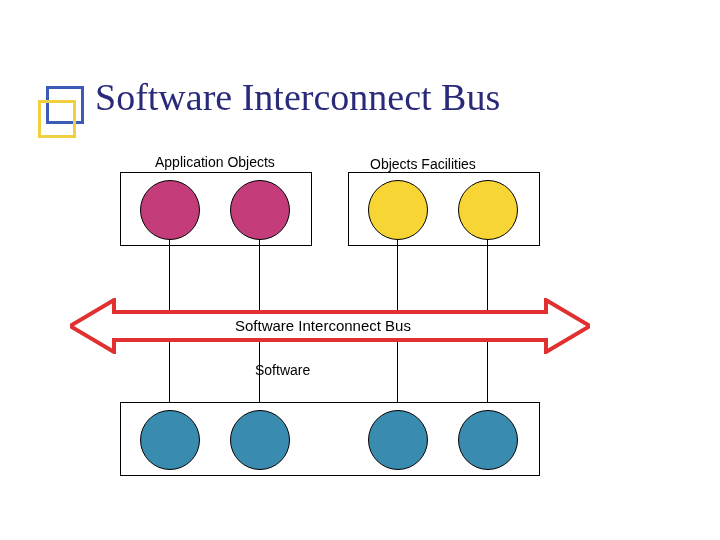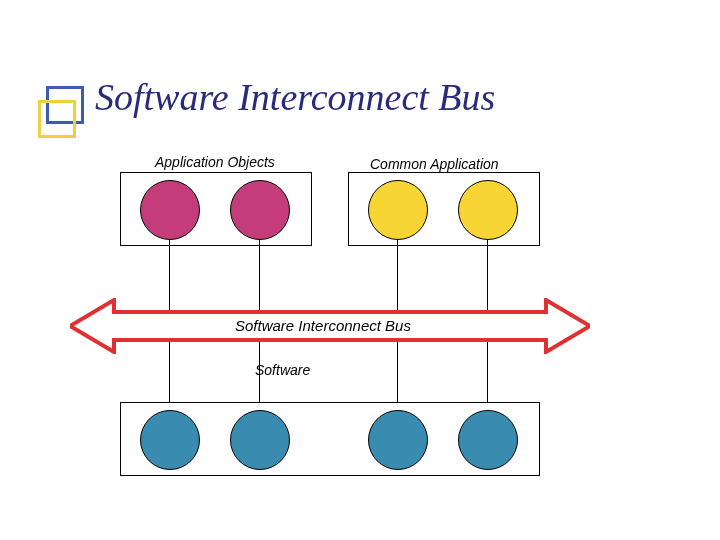"Software Interconnect Bus" .wrap { font-style: italic -> none }
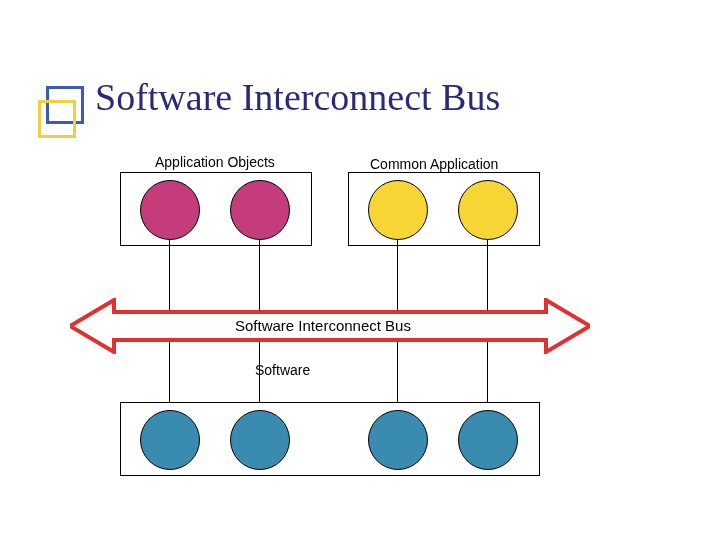"Common Application" div.label { text: Common Application -> Objects Facilities }
